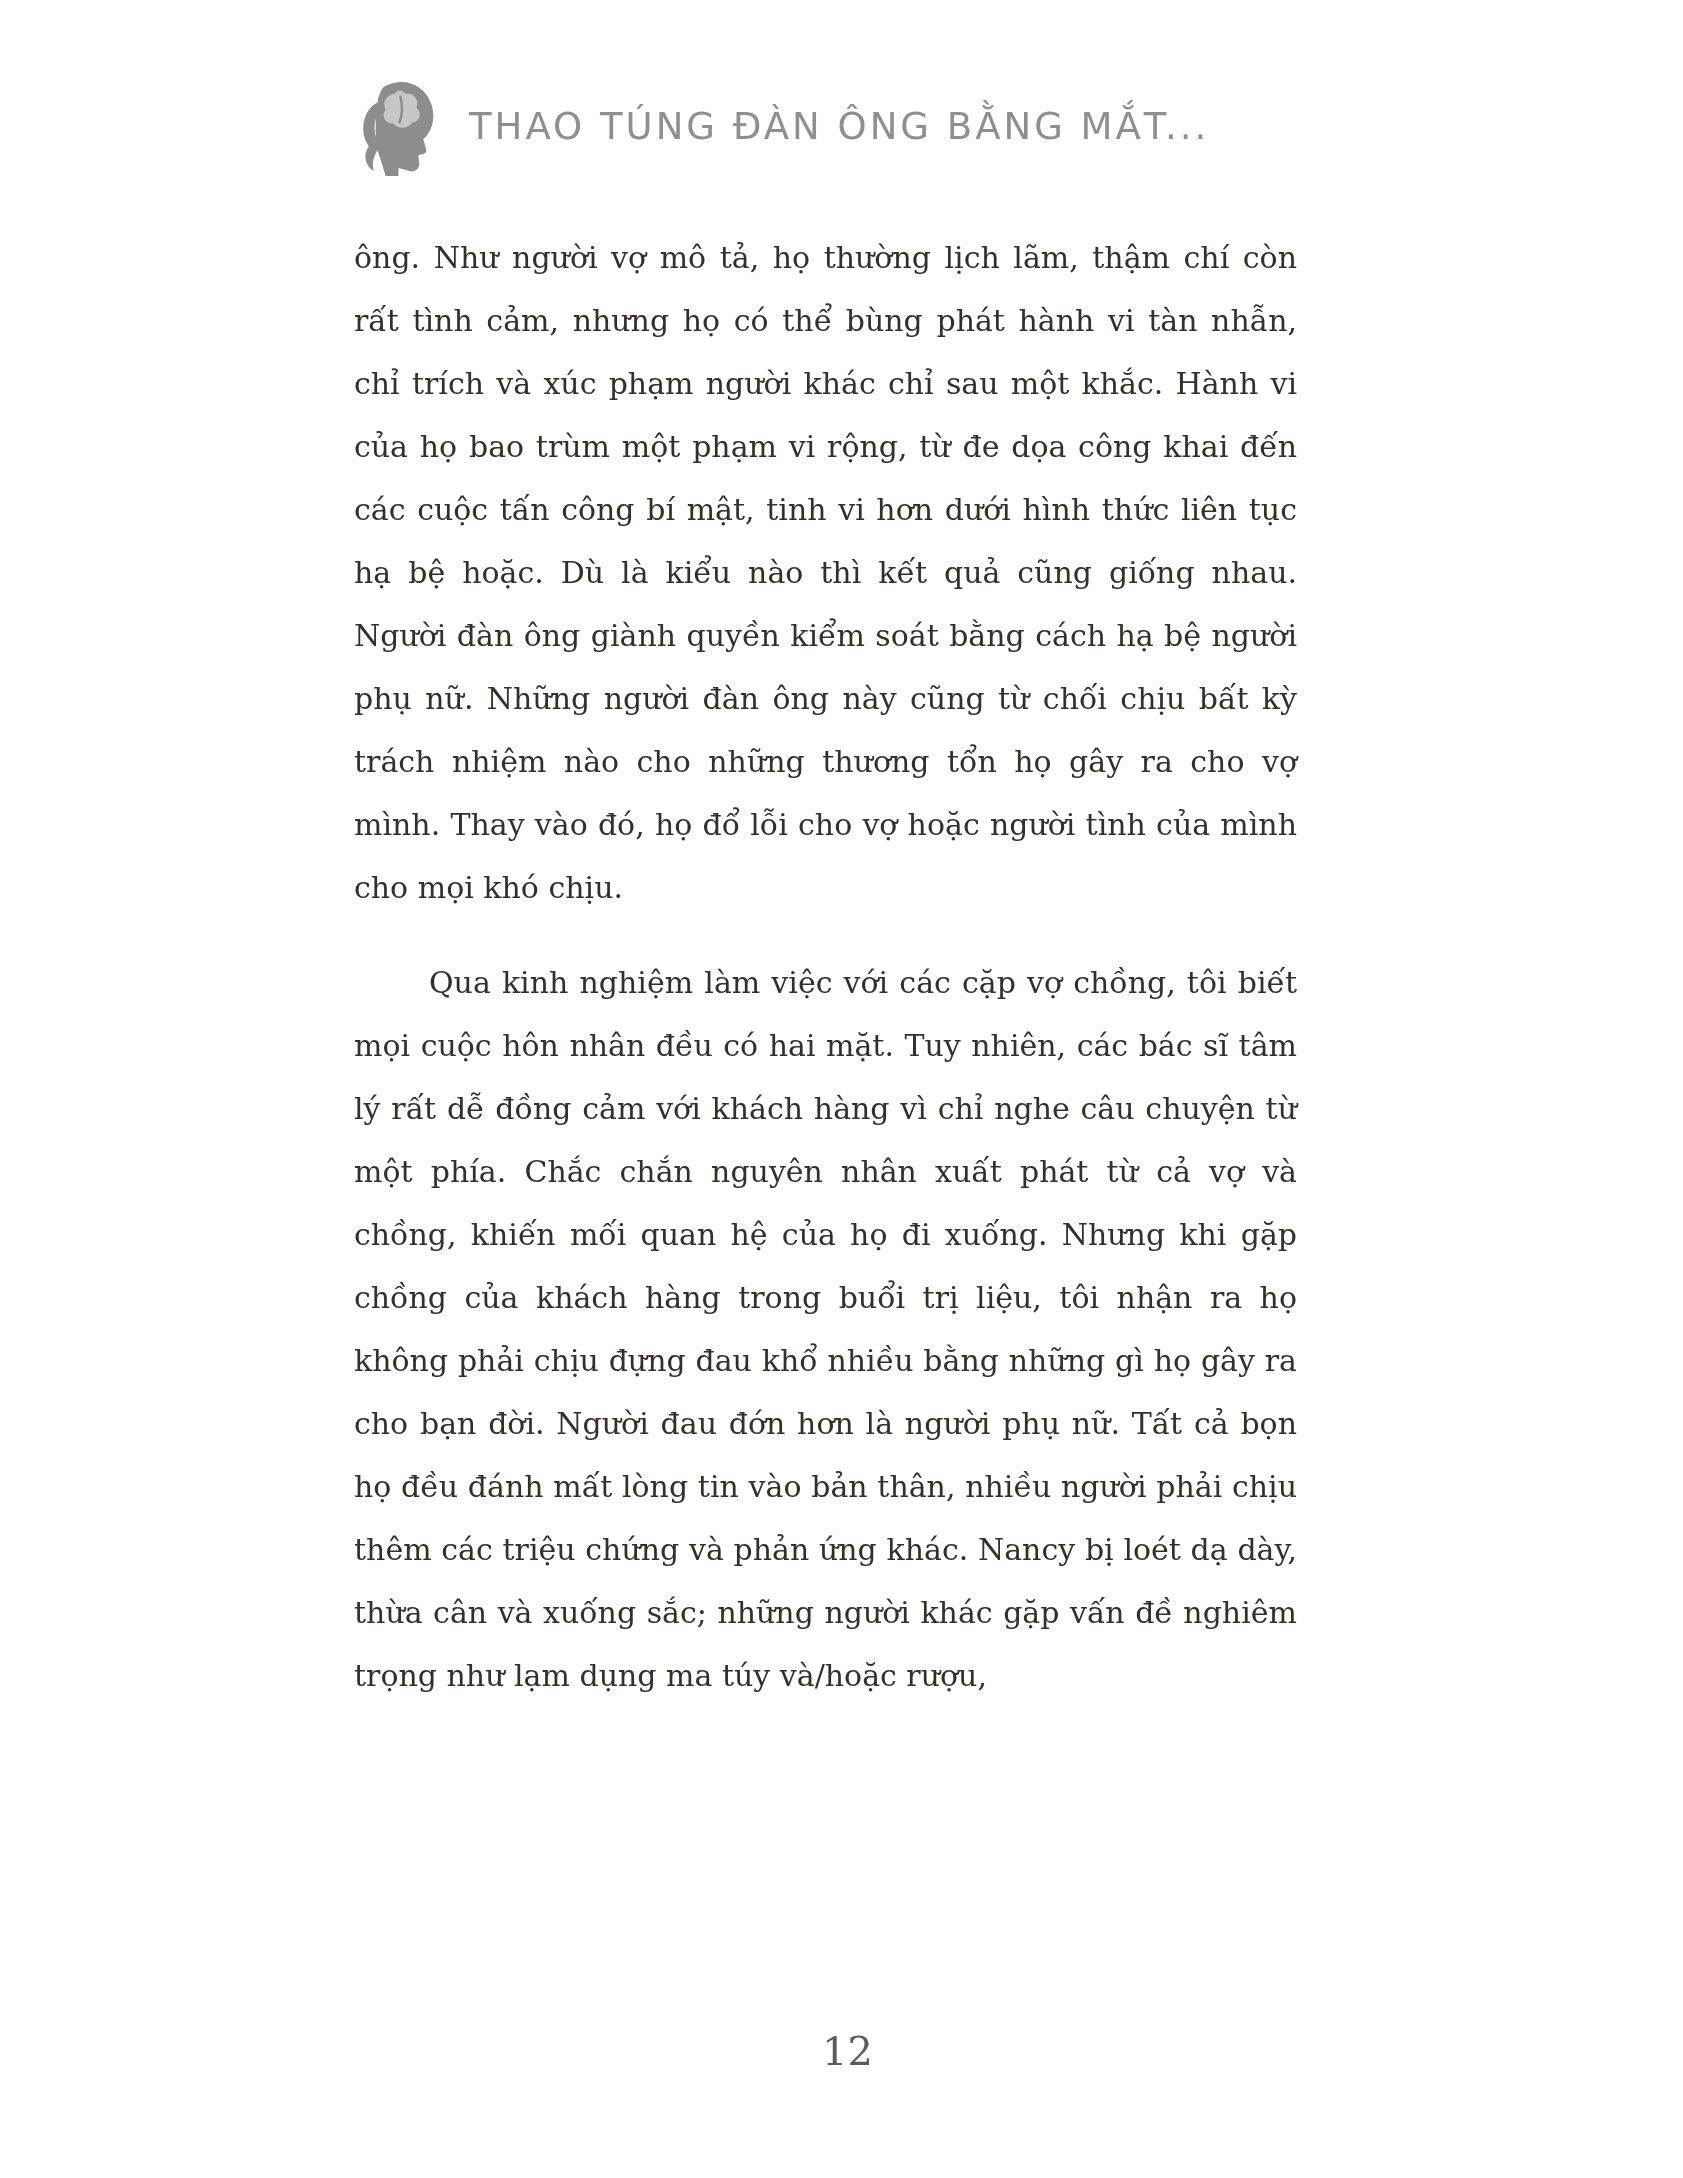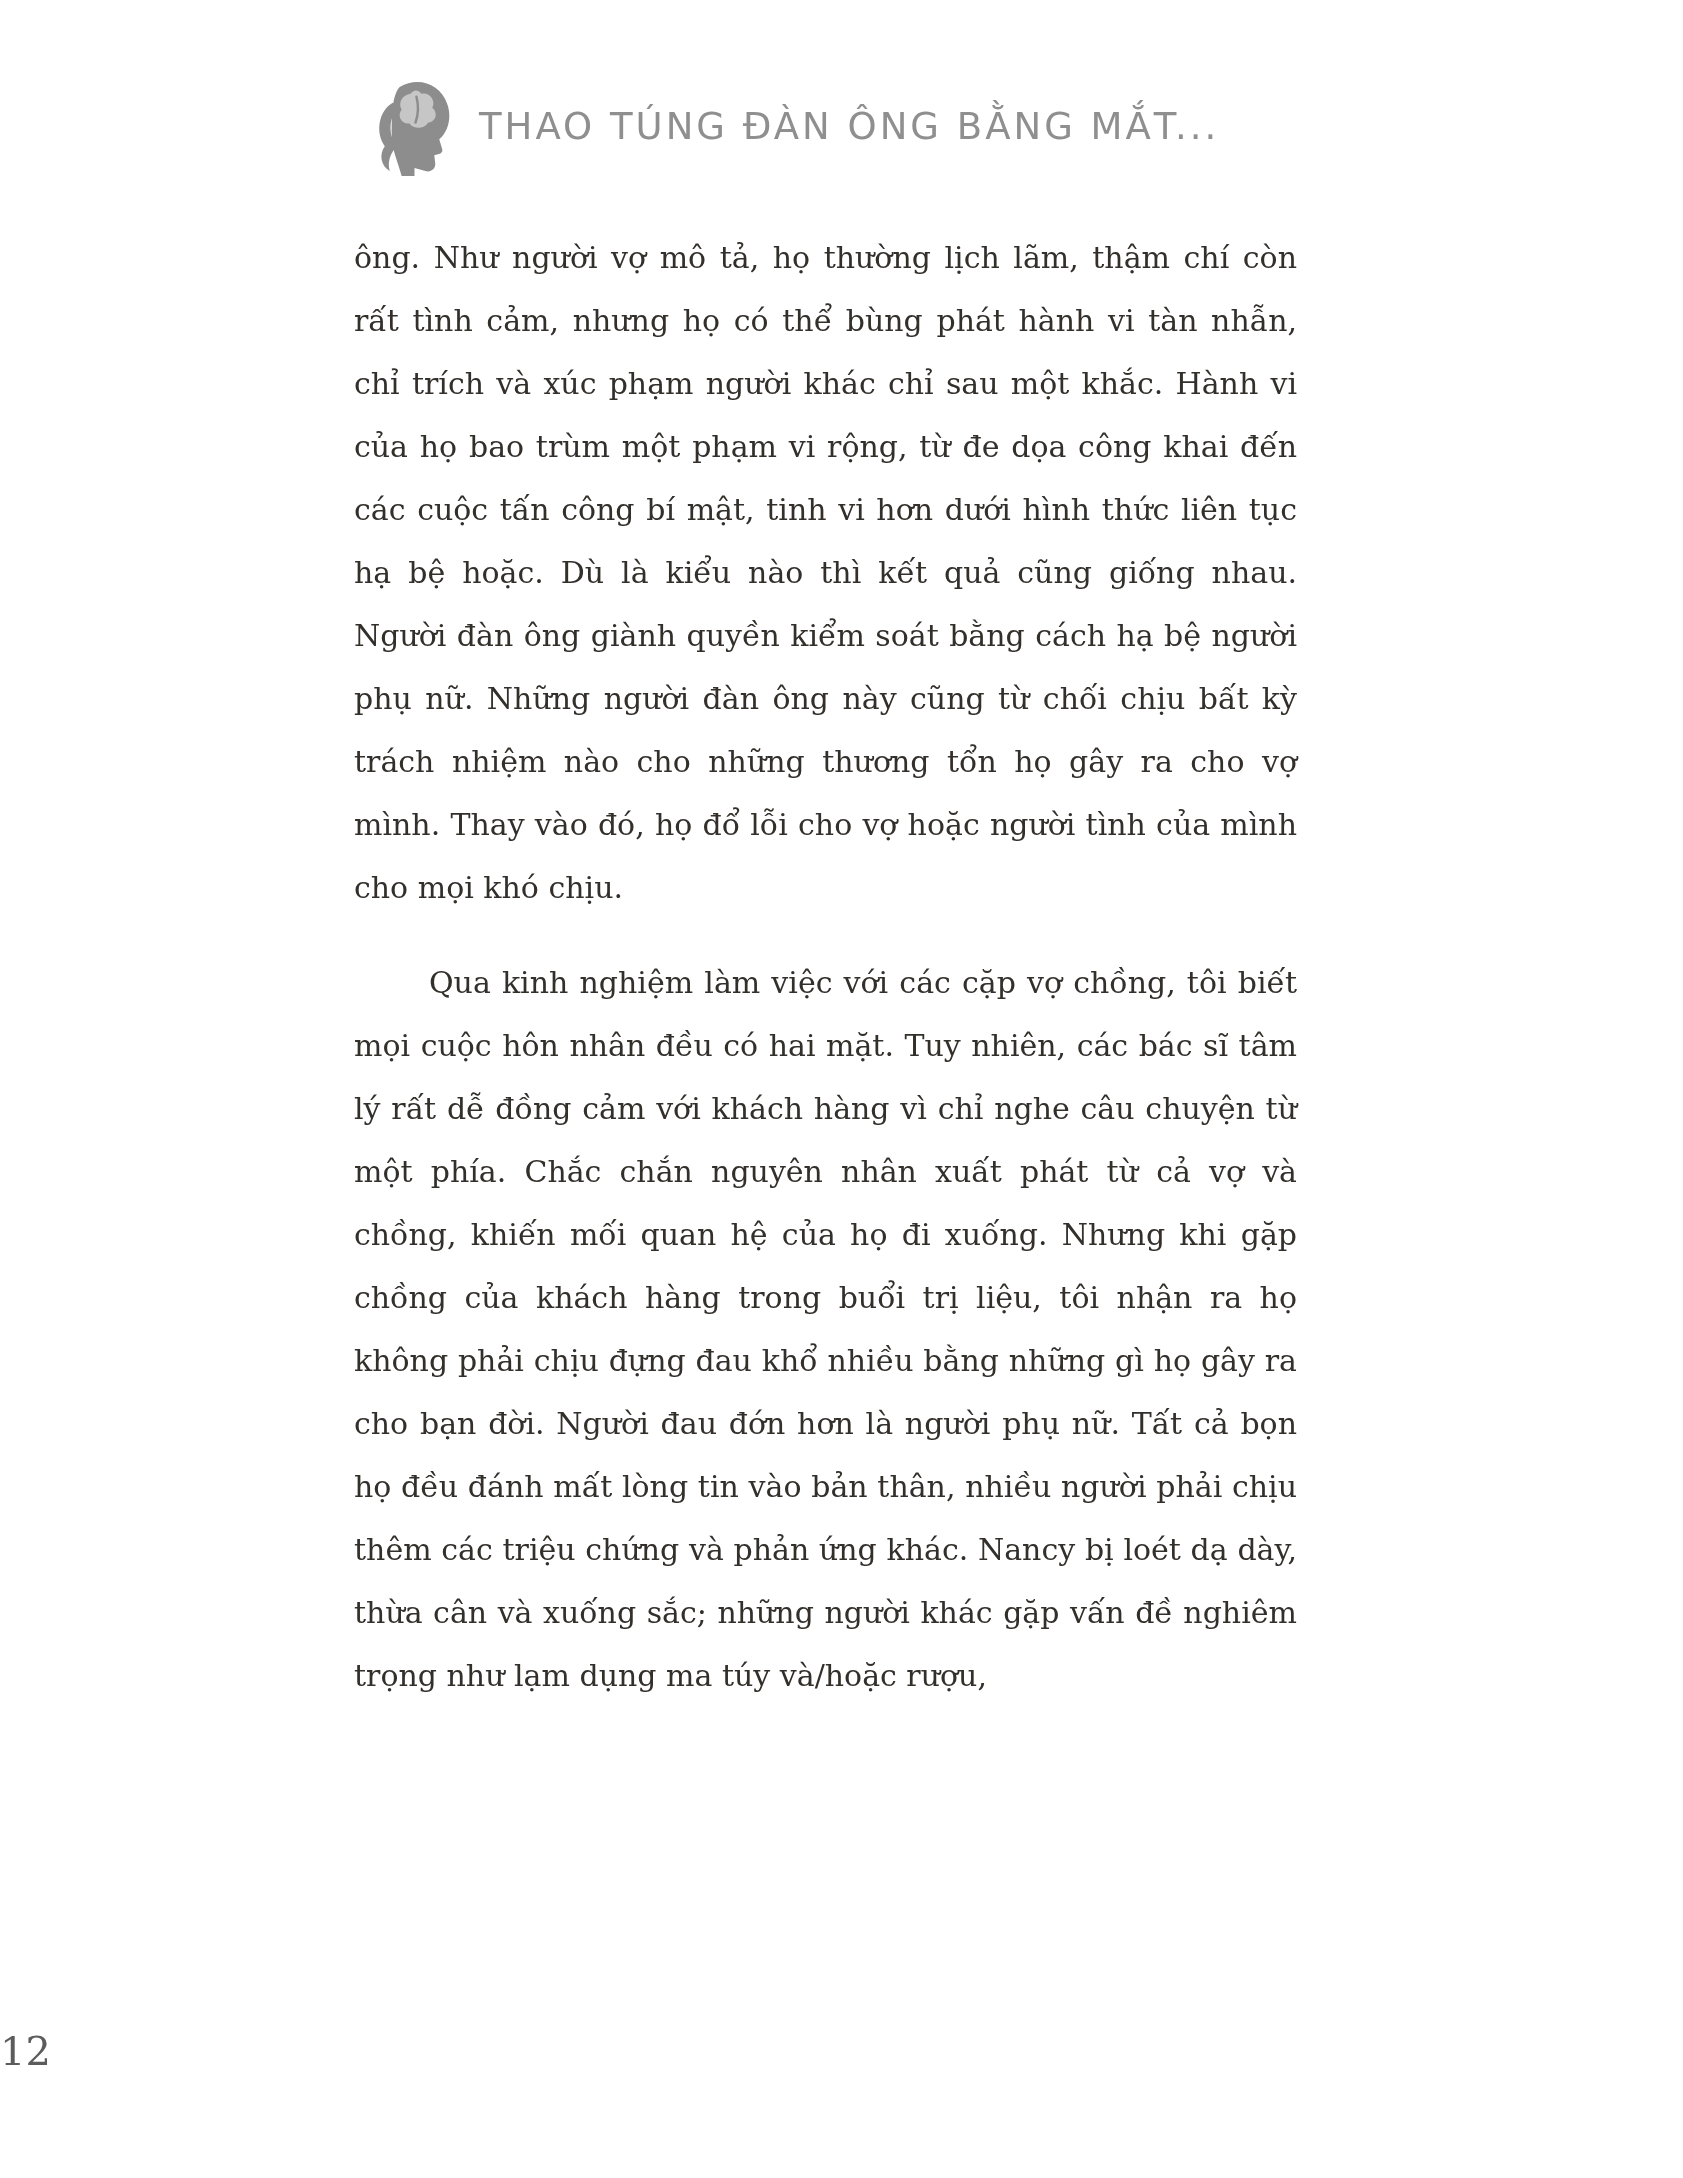"THAO TÚNG ĐÀN ÔNG BẰNG" .page-header { gap: 20px -> 26px; left: 368px -> 352px }
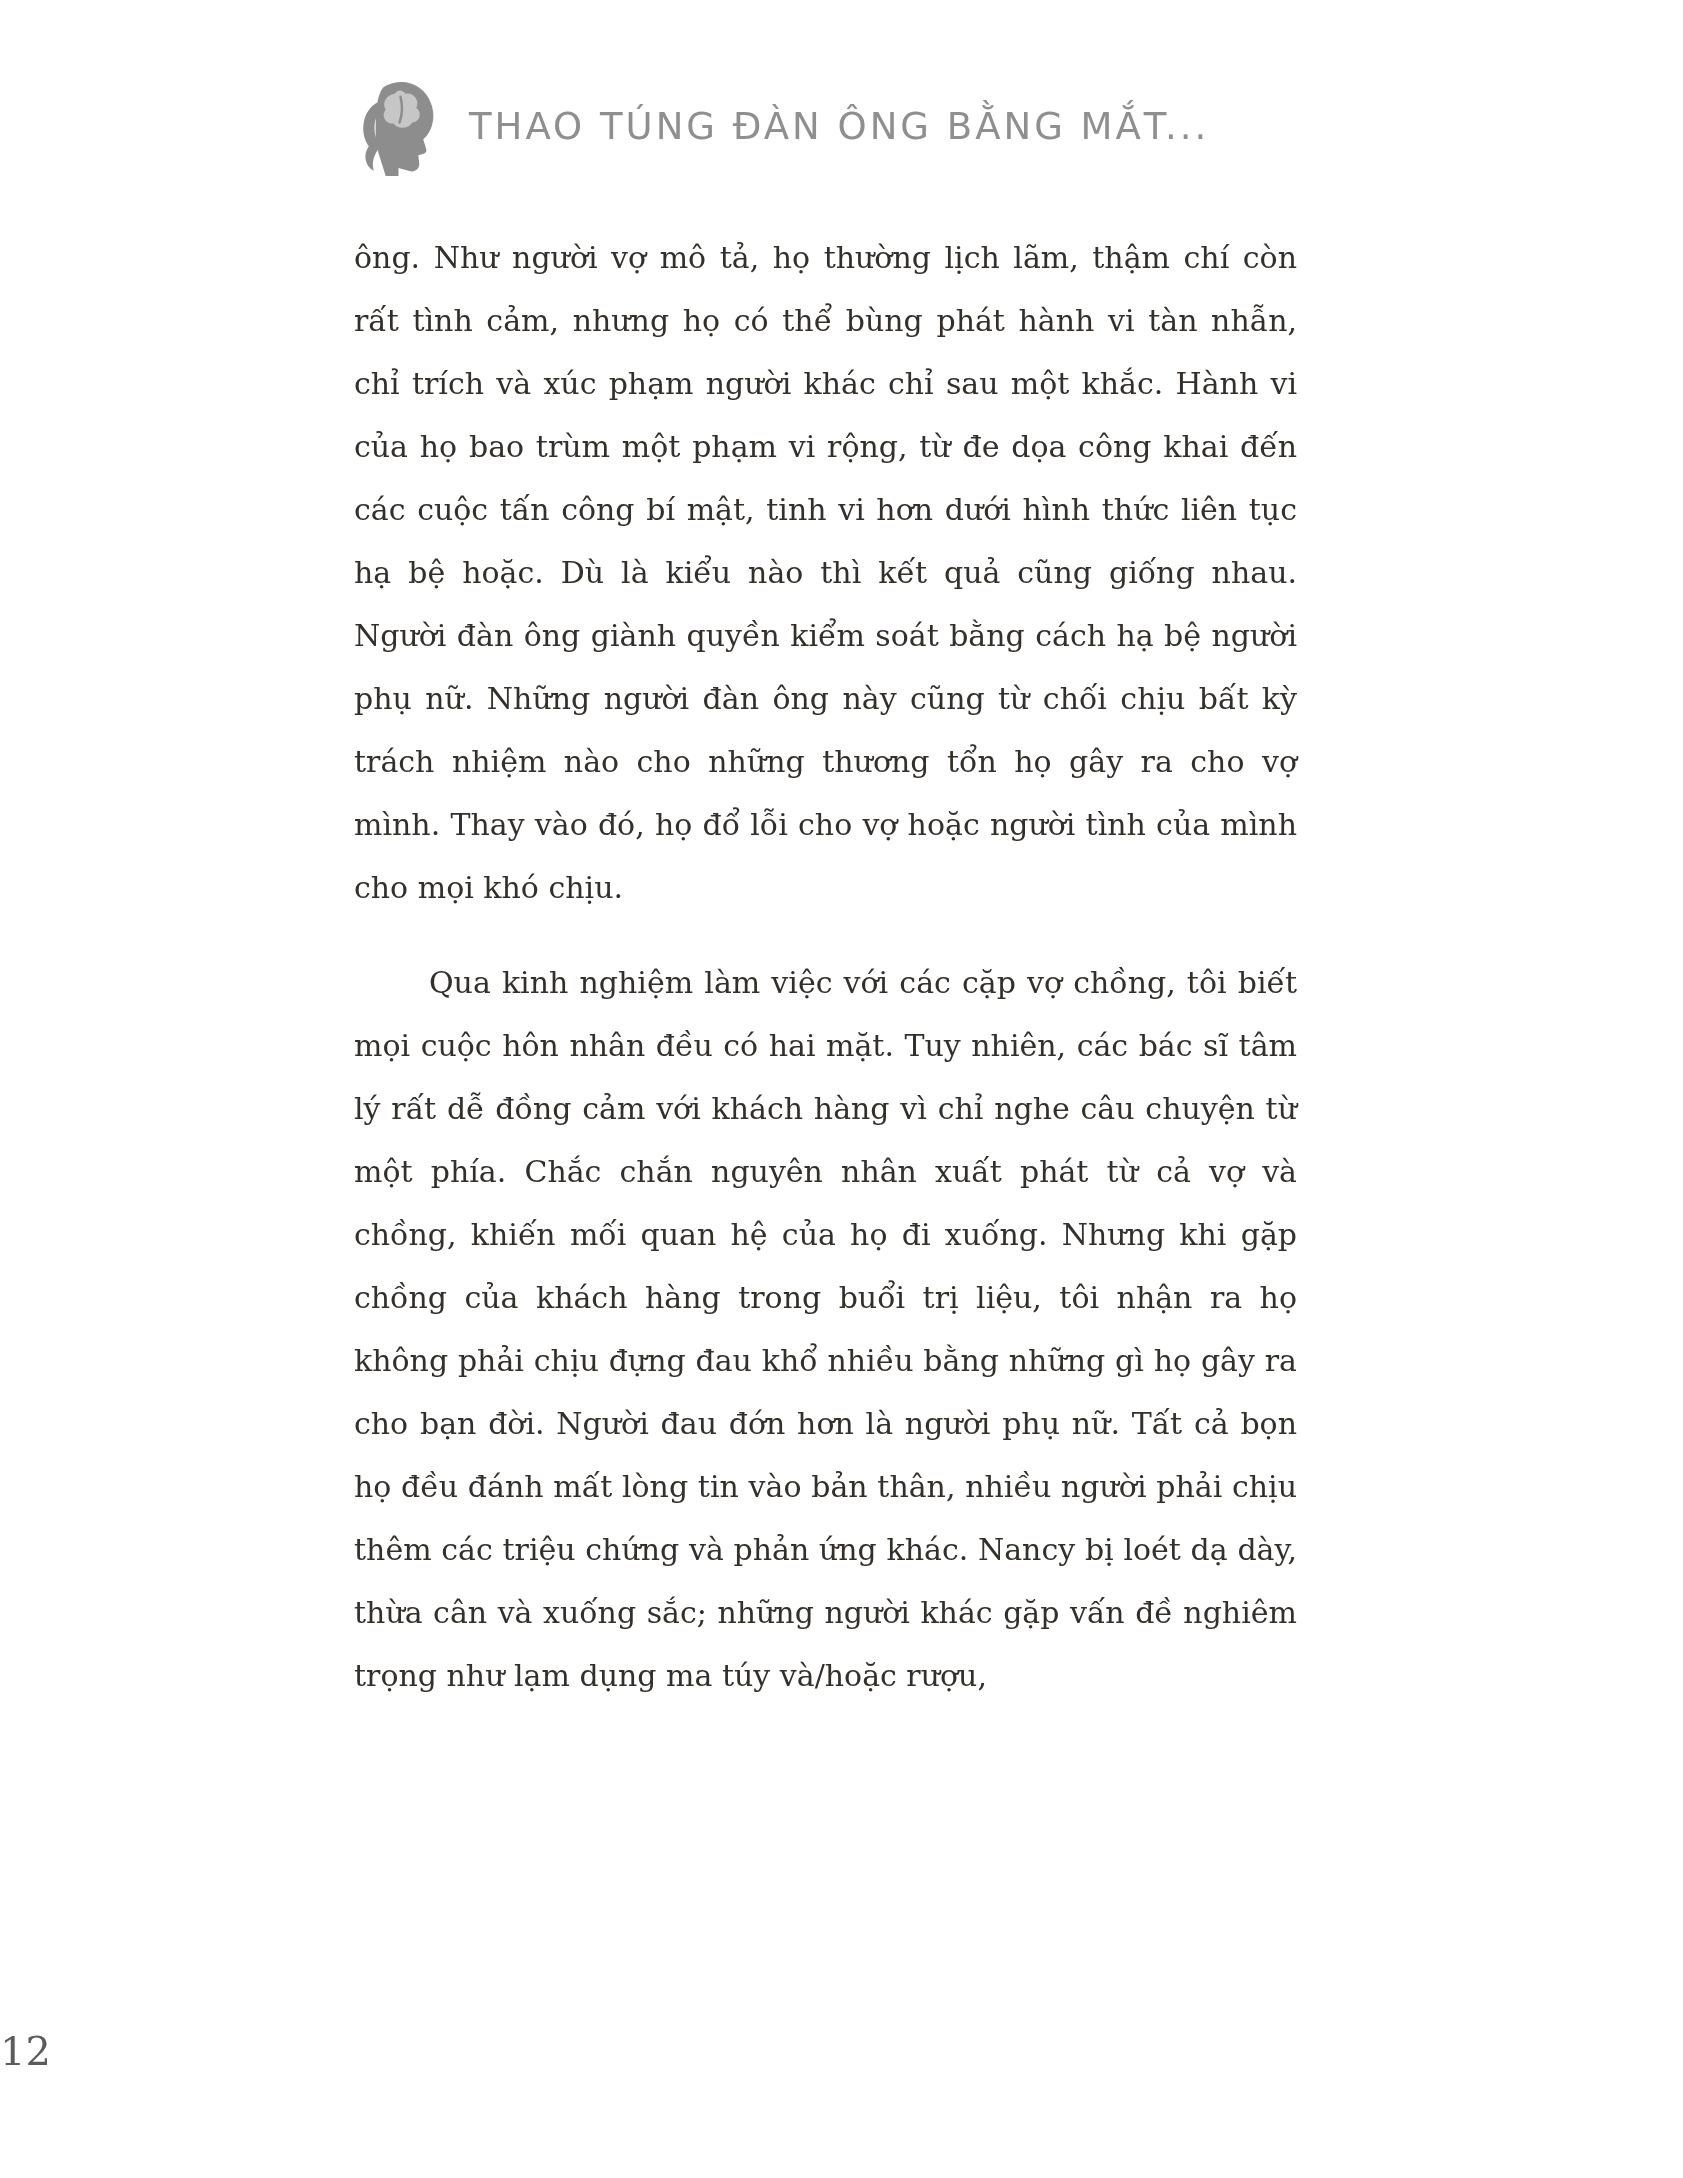"12" .page-footer { padding-left: none -> 12px; text-align: left -> center }
